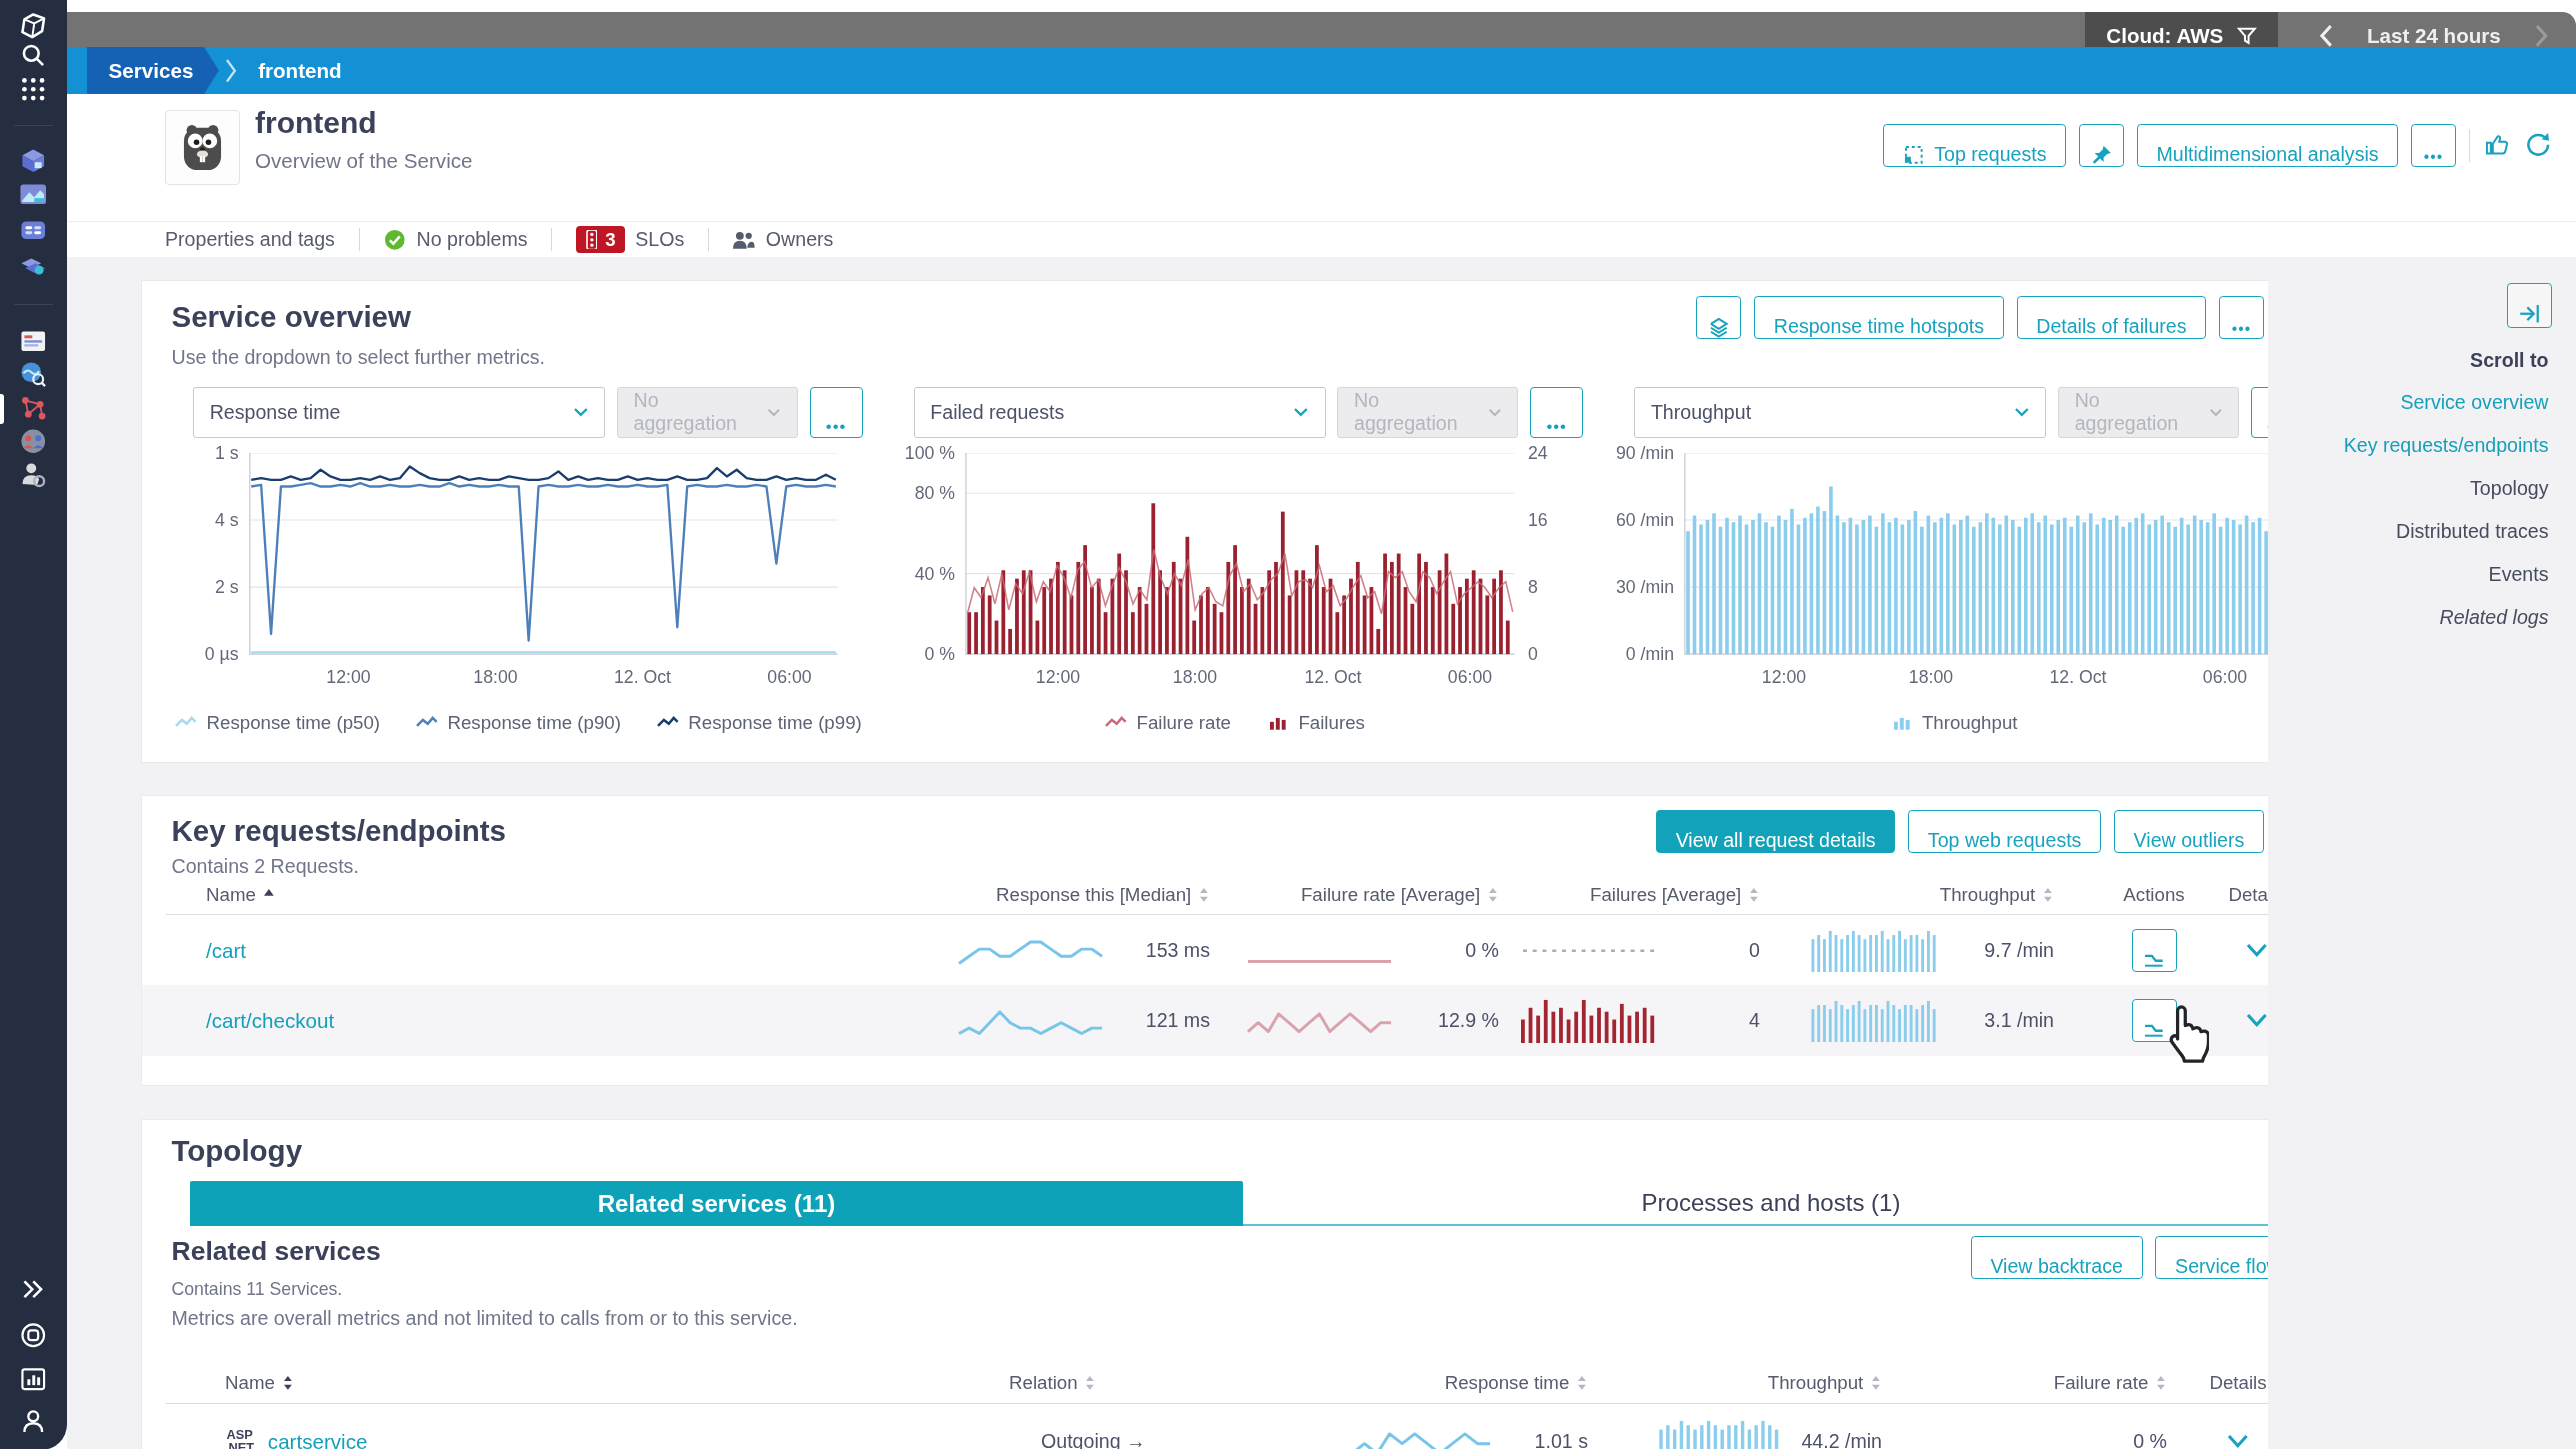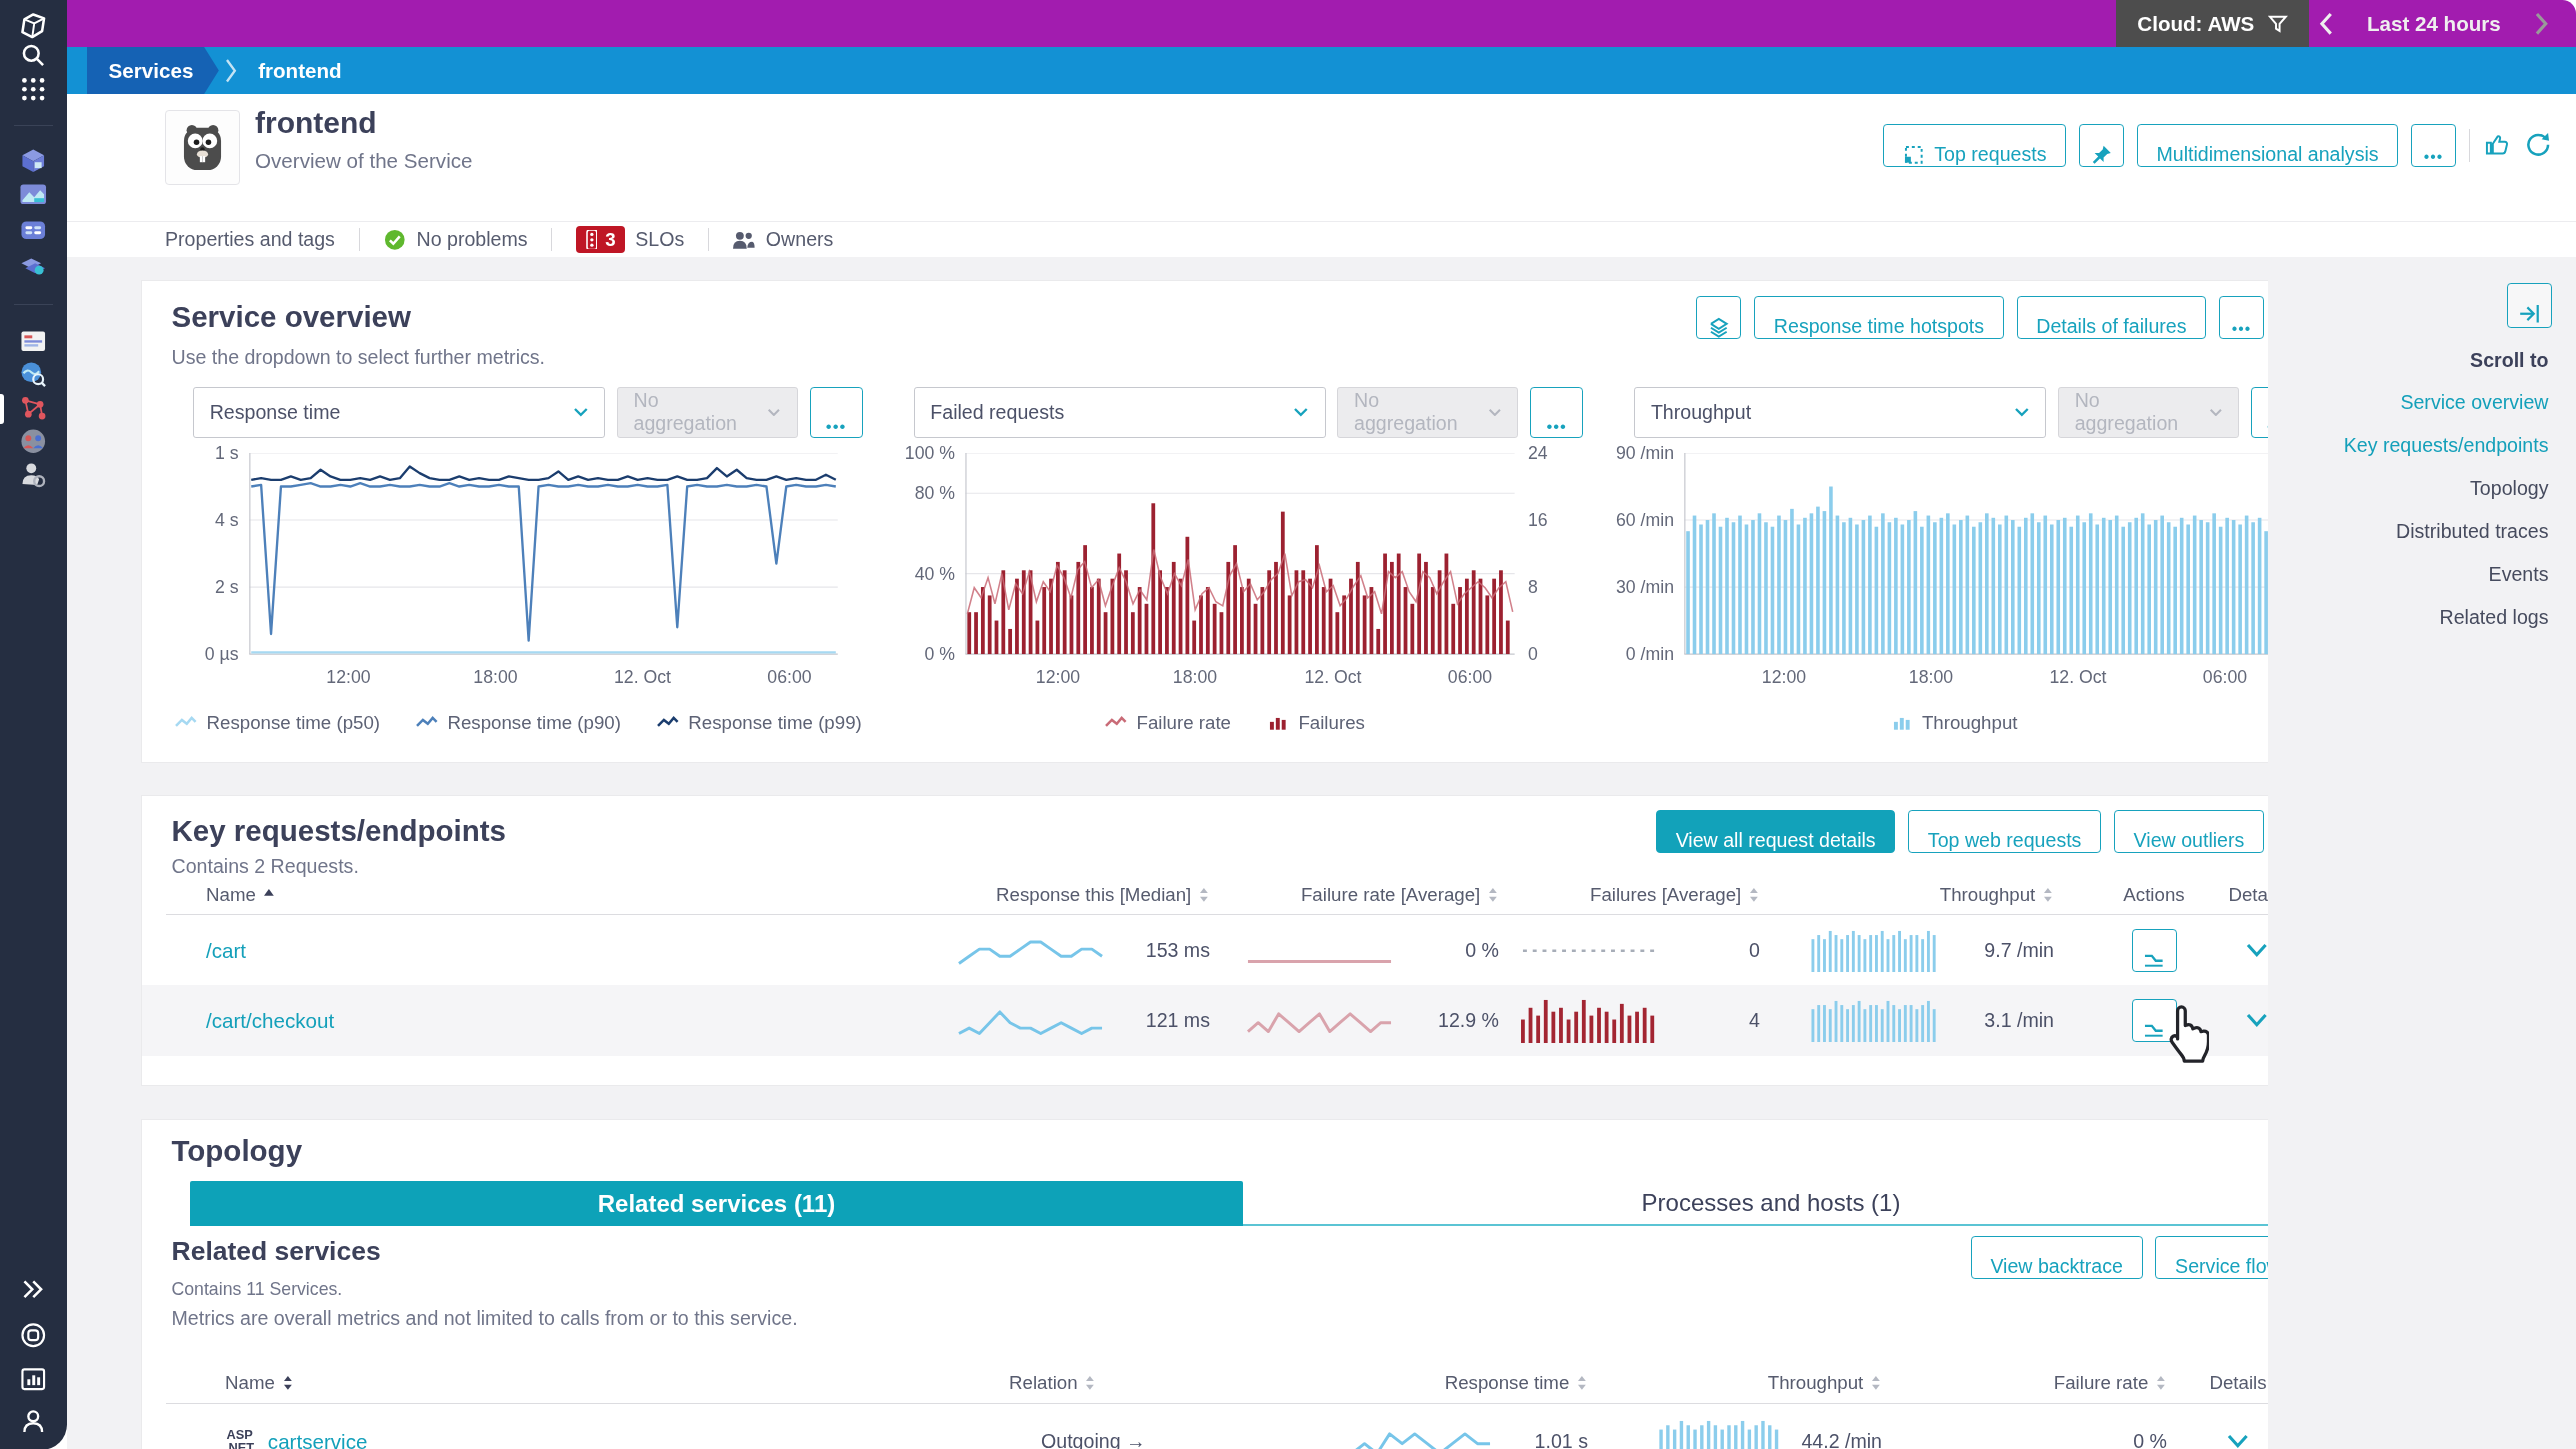"Cloud: AWS" #topbar { background: #a21caf -> #737373; gap: 10px -> 41px; top: 0 -> 12px }
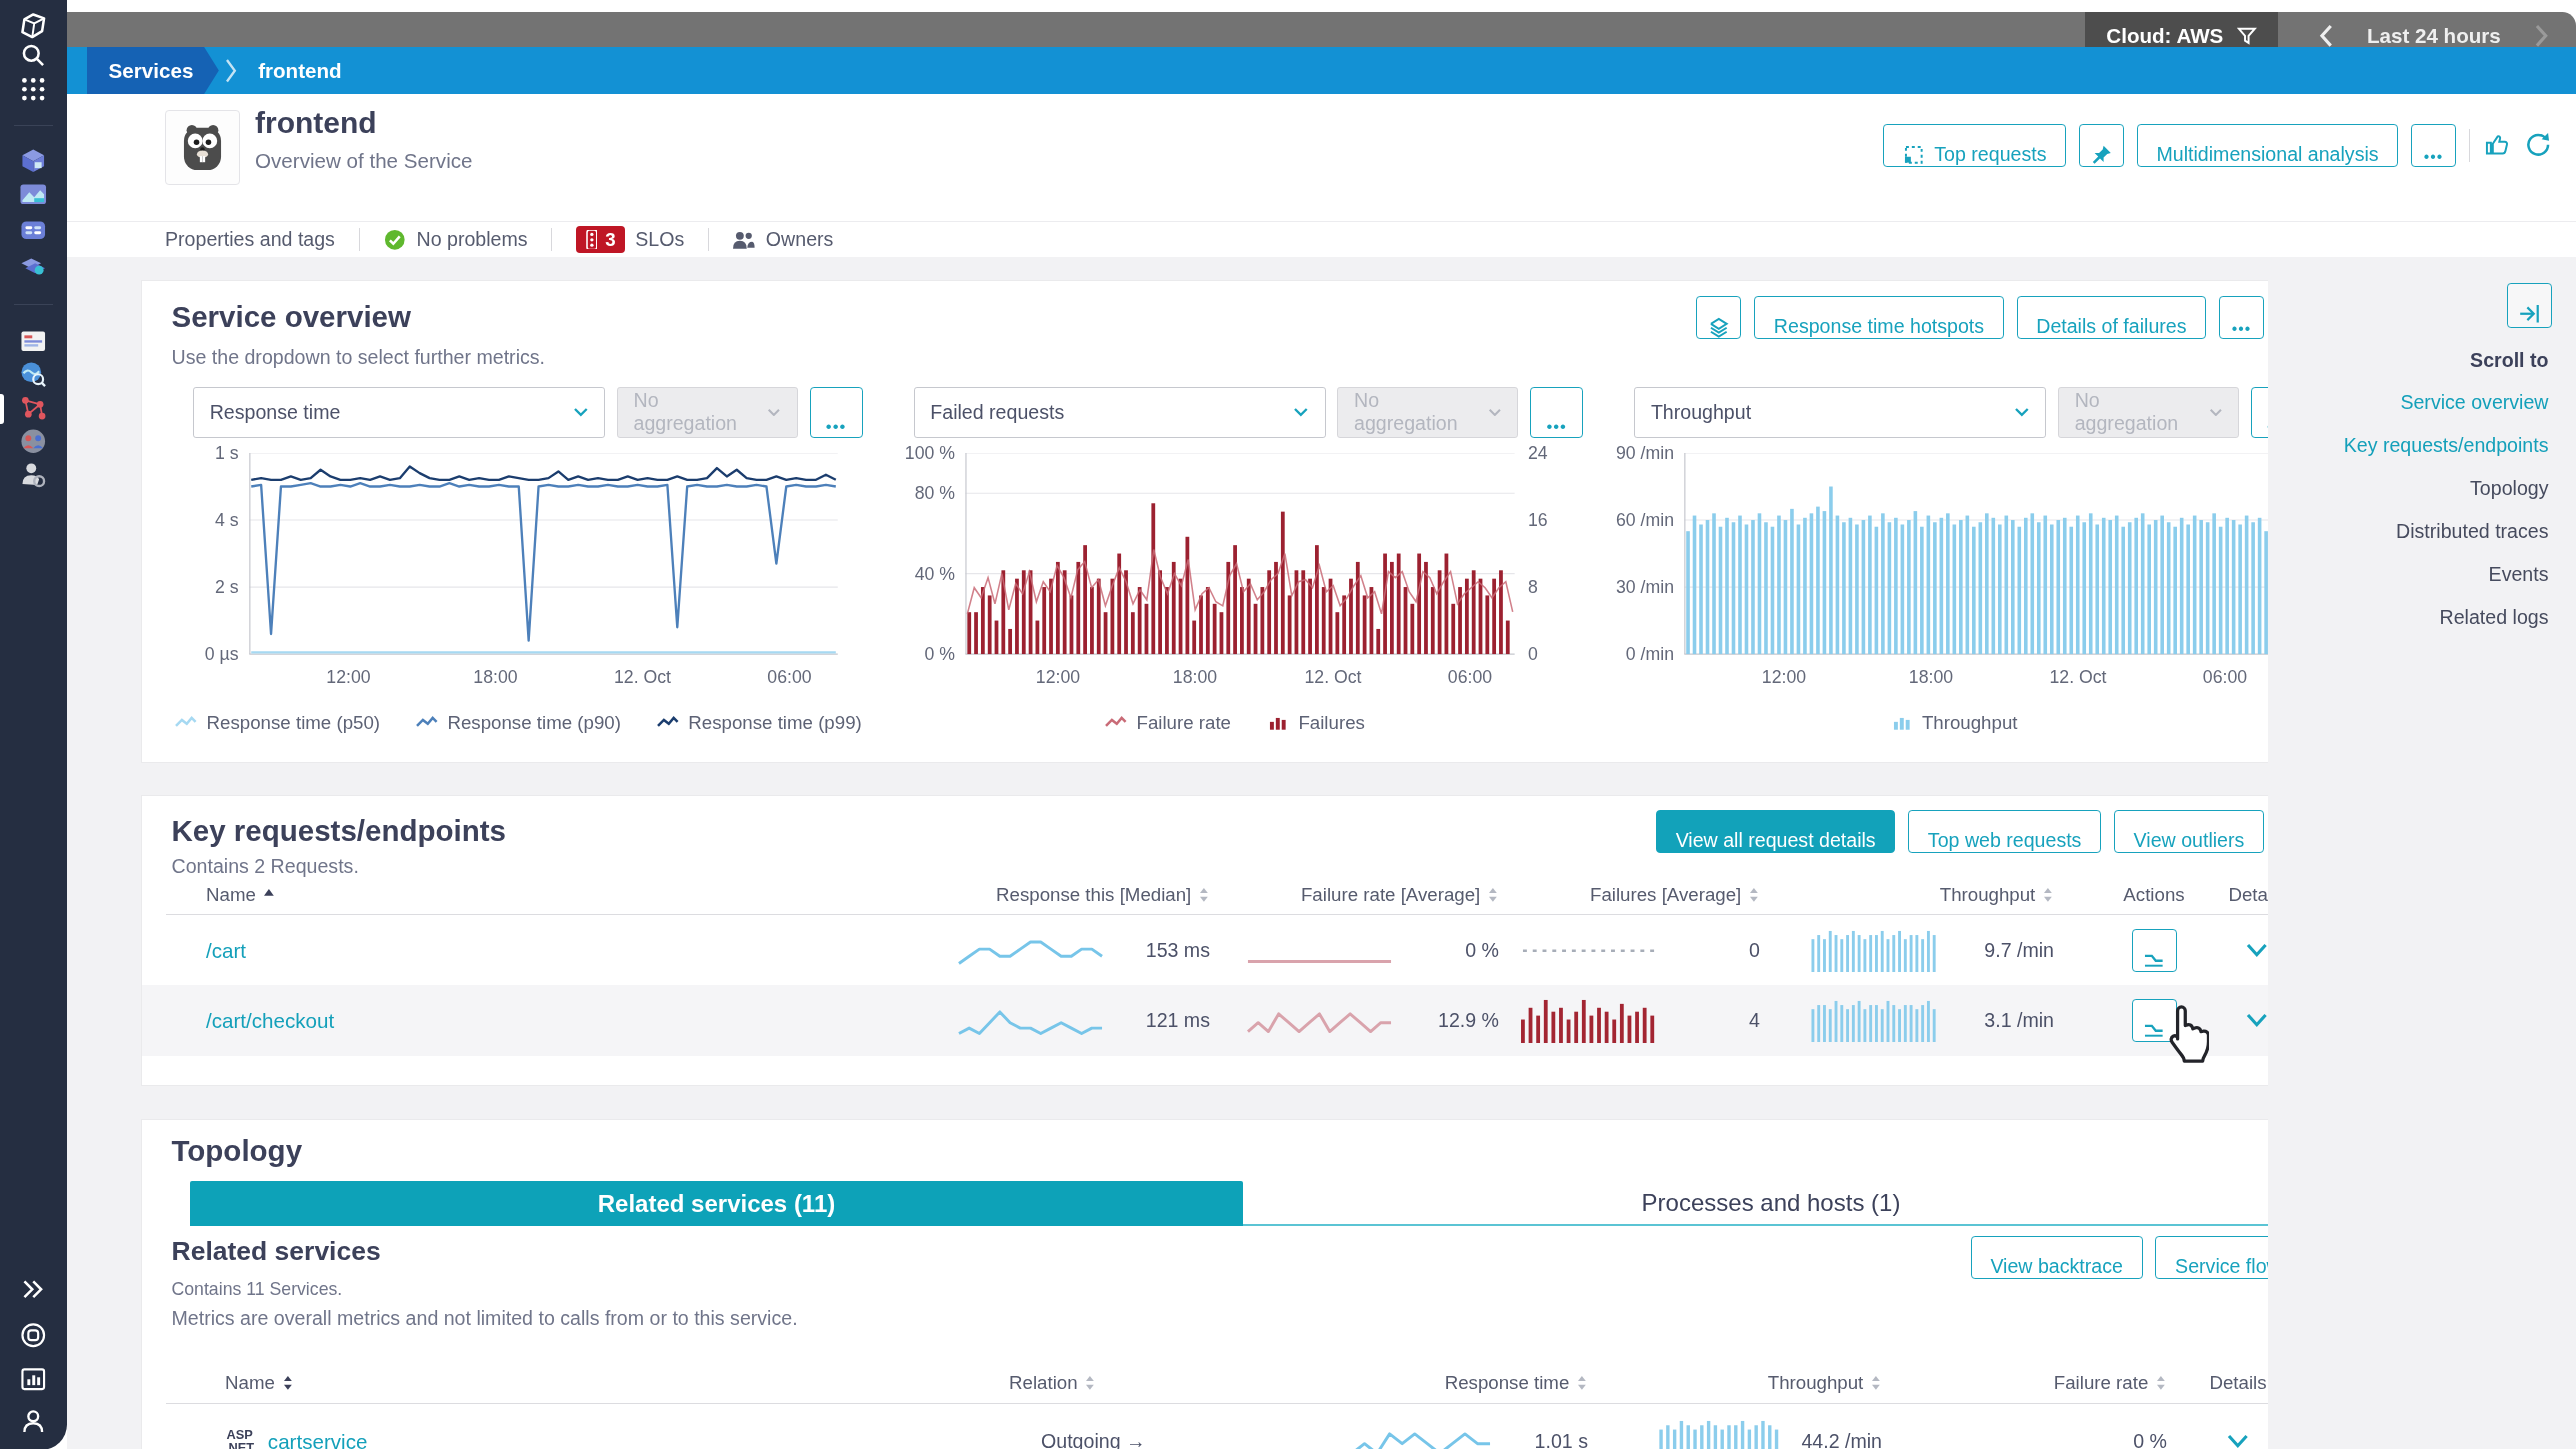"Related logs" div.scroll-link { font-style: none -> italic }
